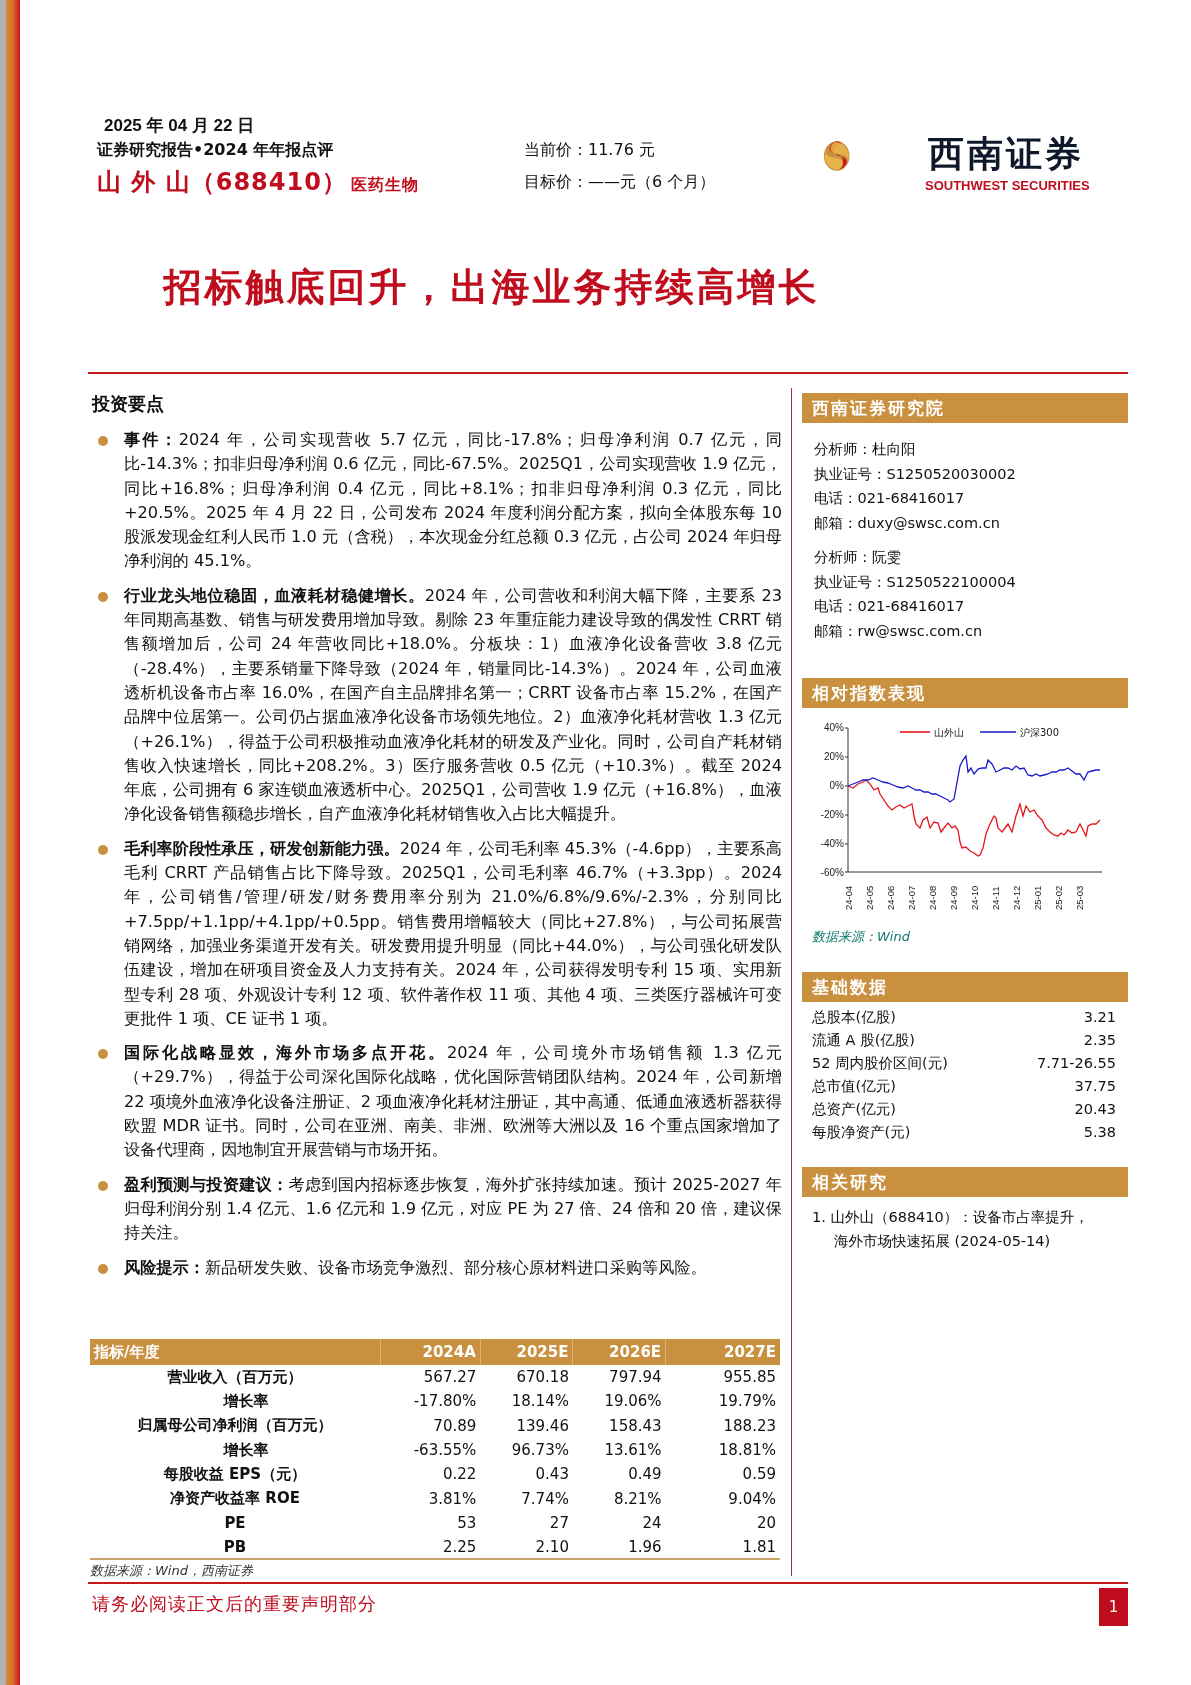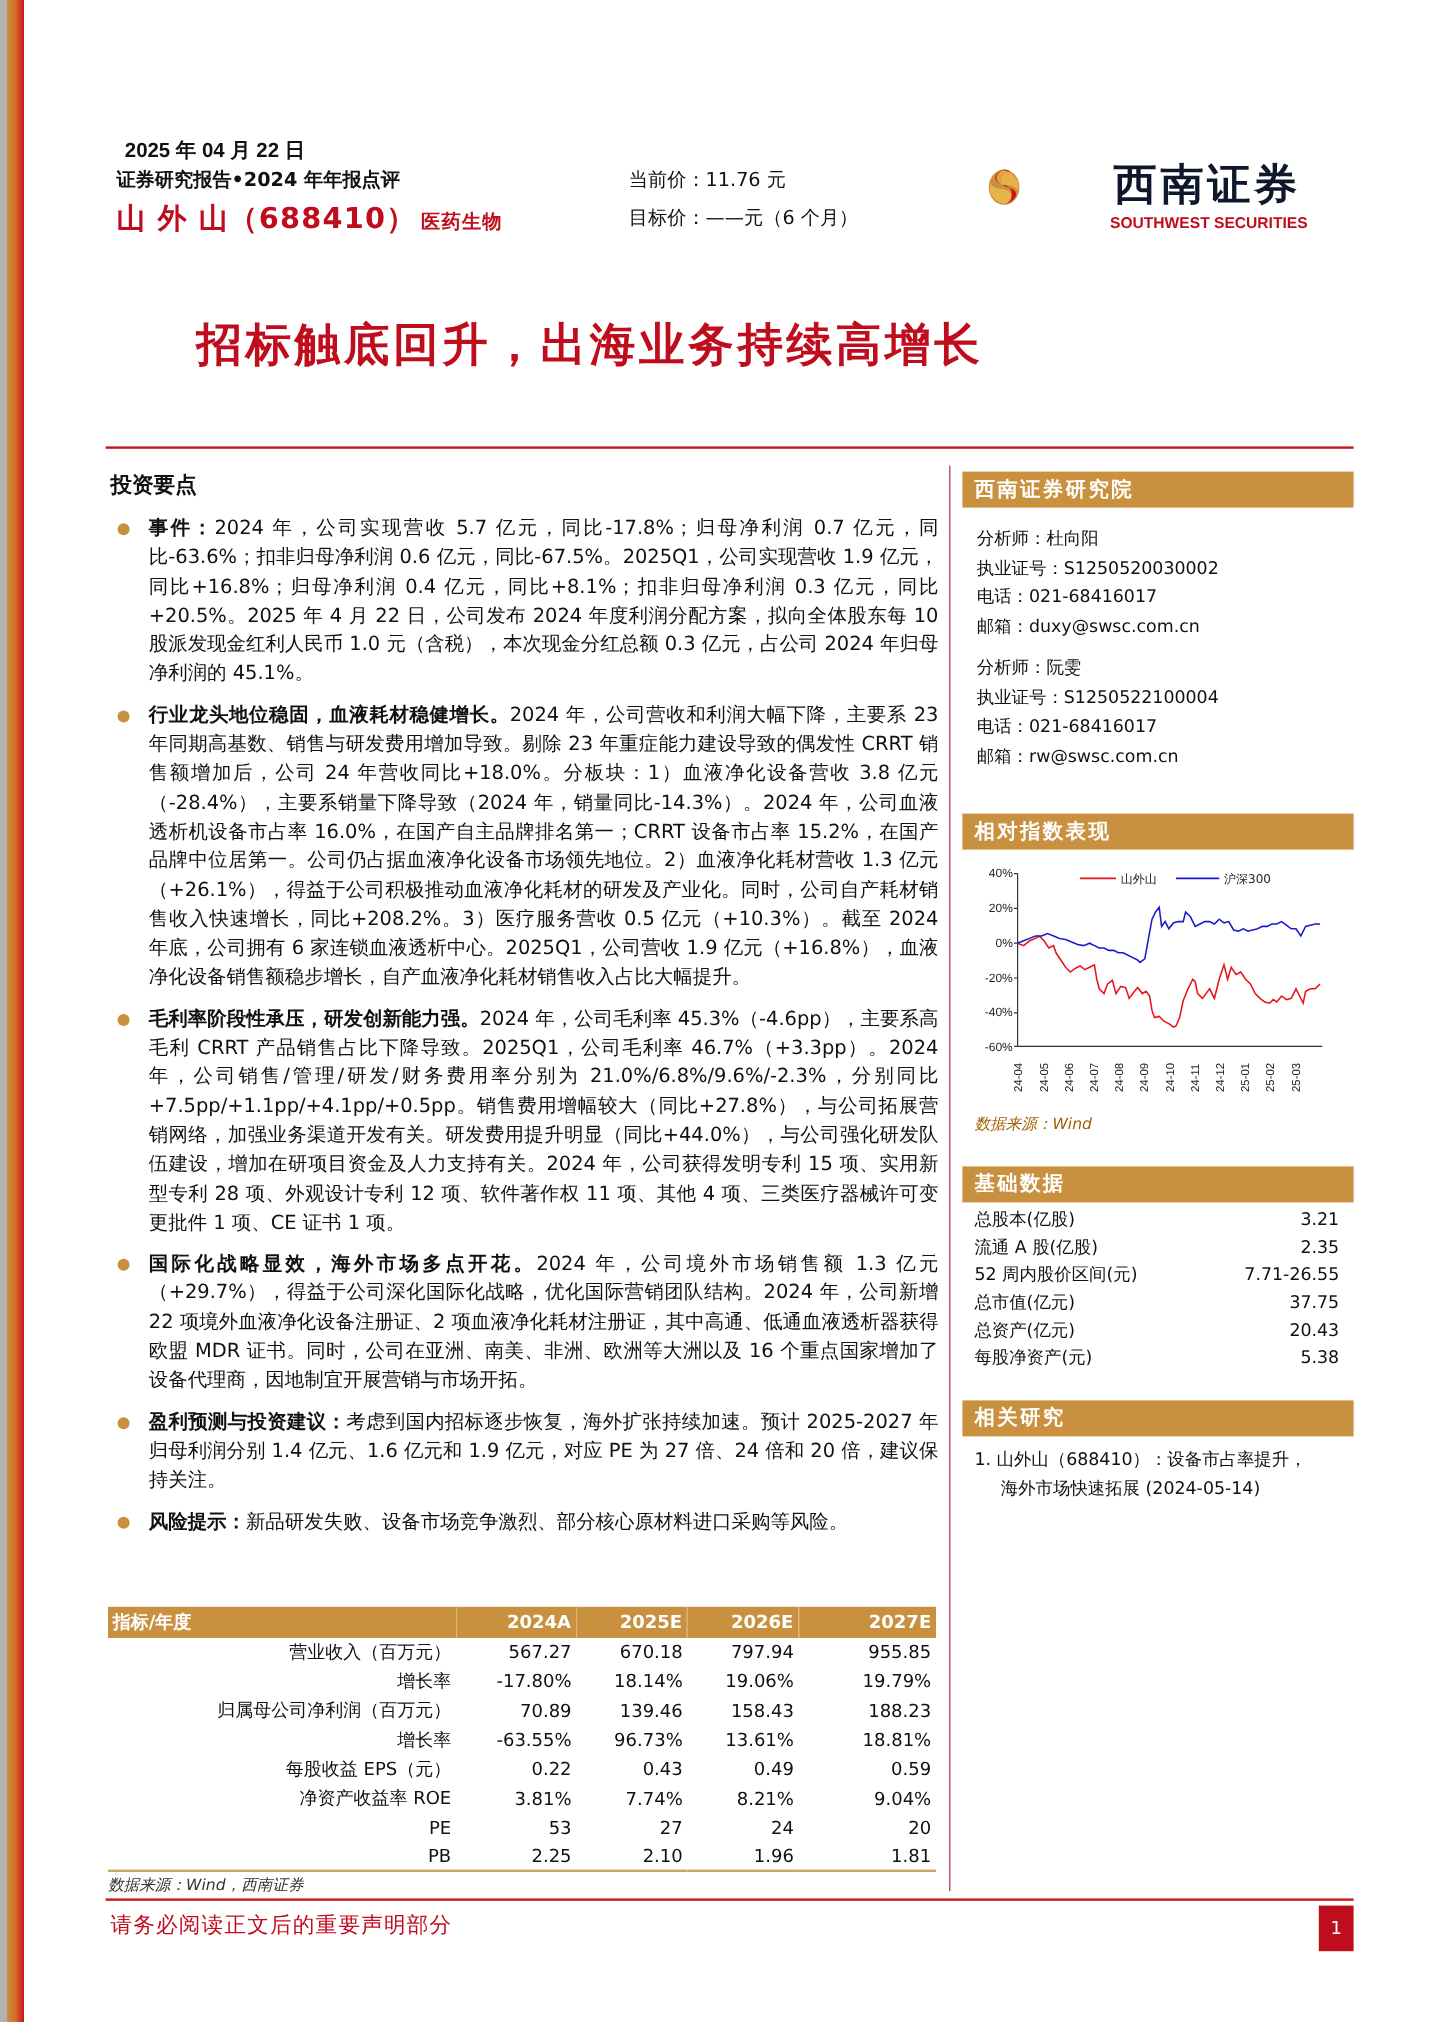"2024 年，公司实现营收 5.7 亿元，同比-17.8%；归母净利润 0.7" span { text: -63.6% -> -14.3% }
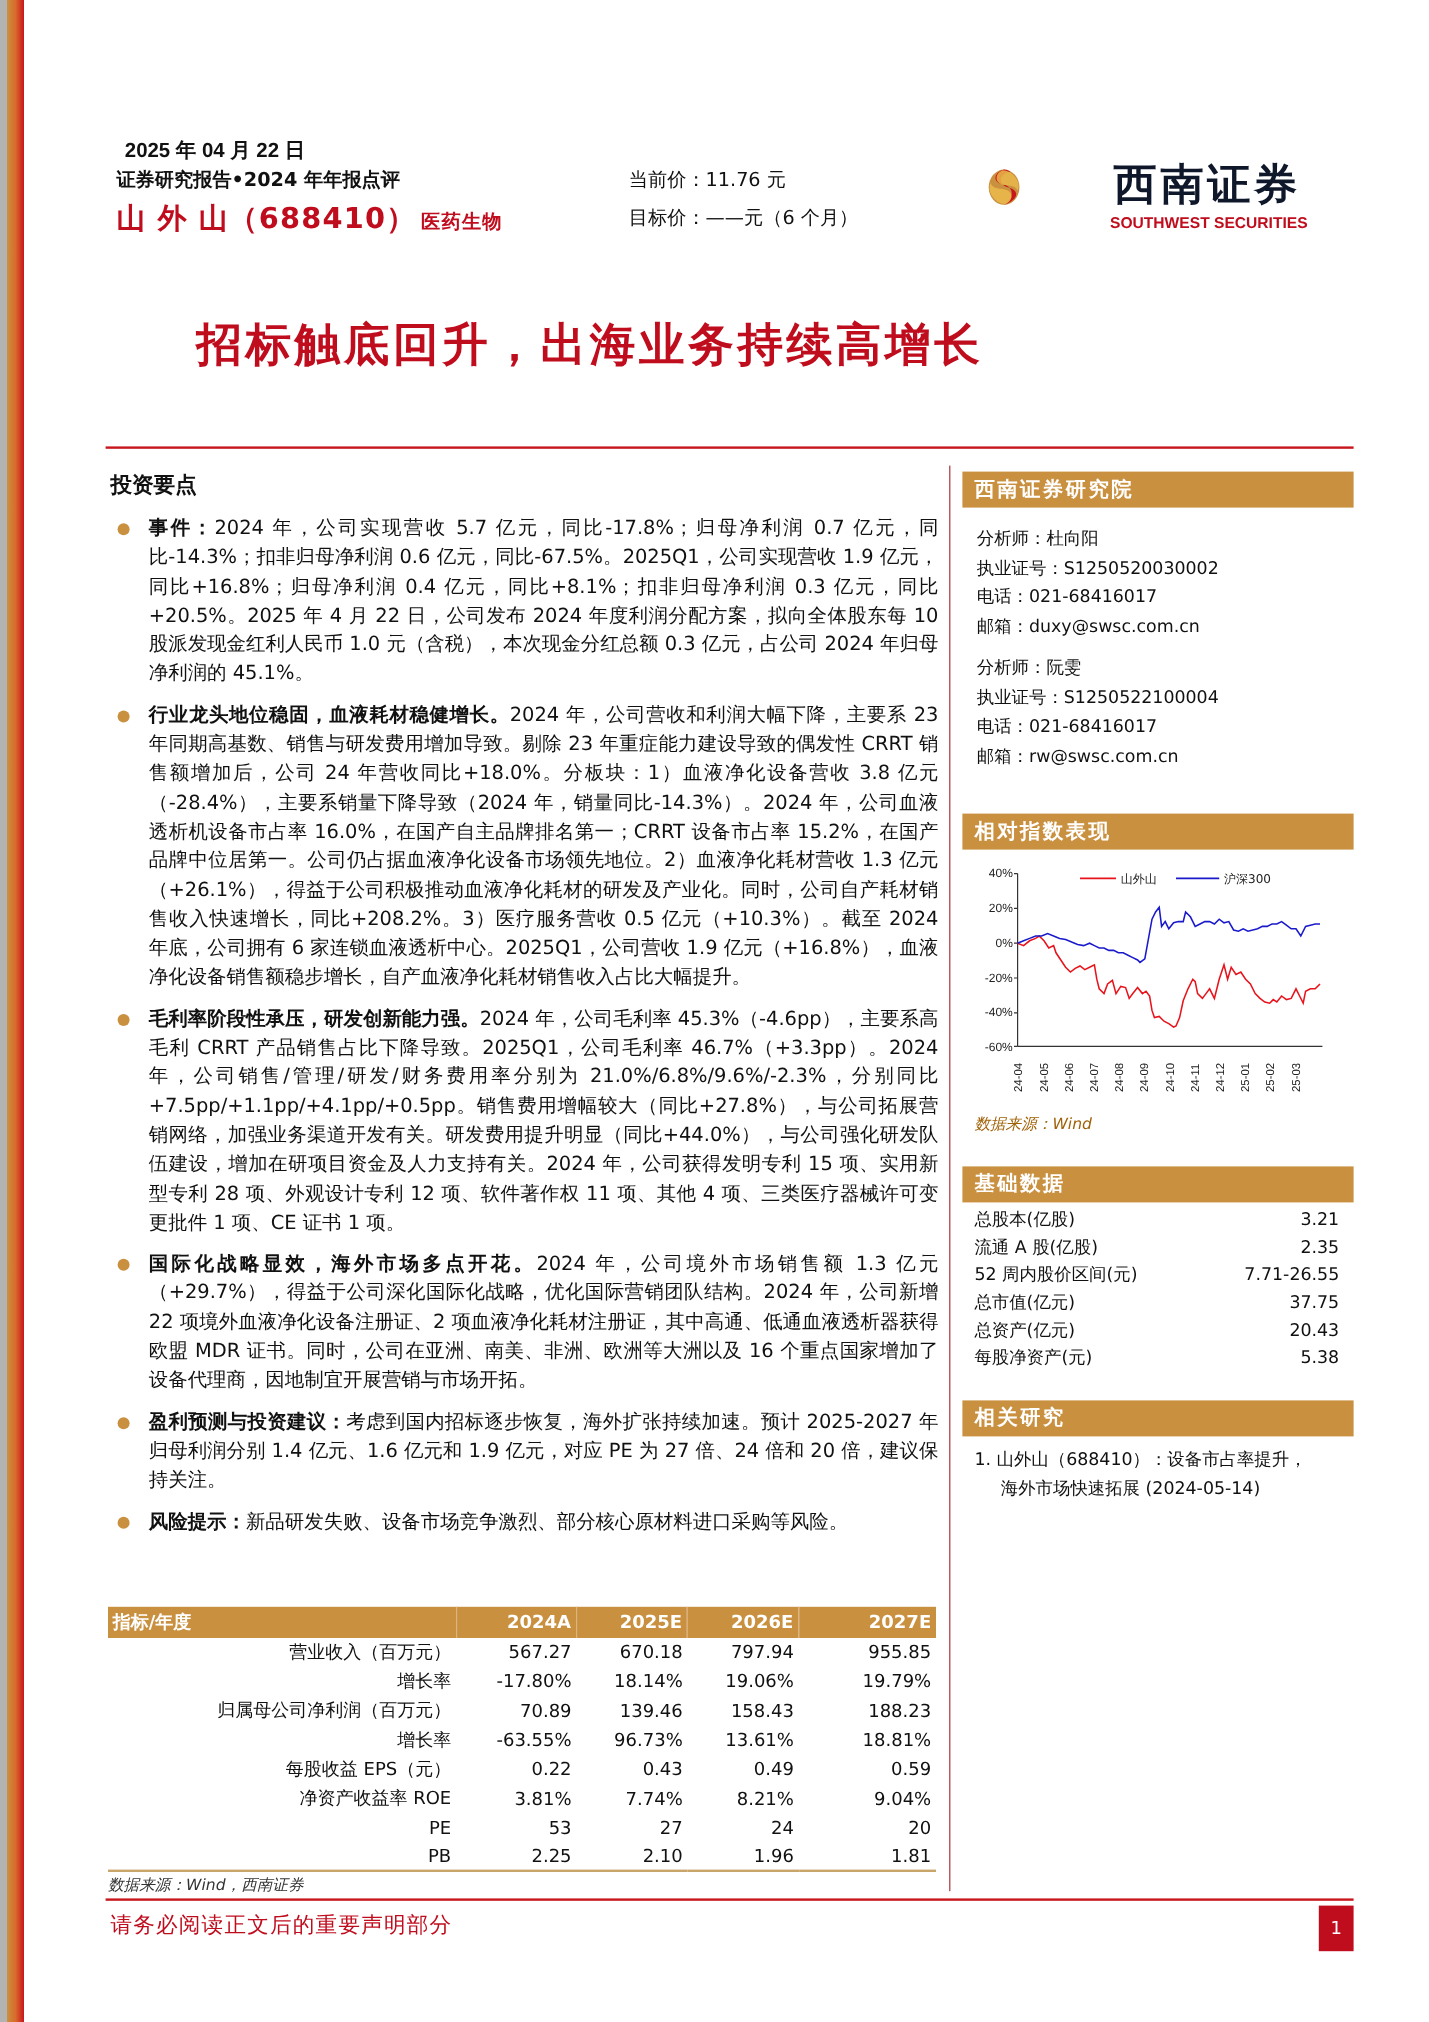"数据来源：Wind" .chart-source { color: #a16207 -> #0f766e }
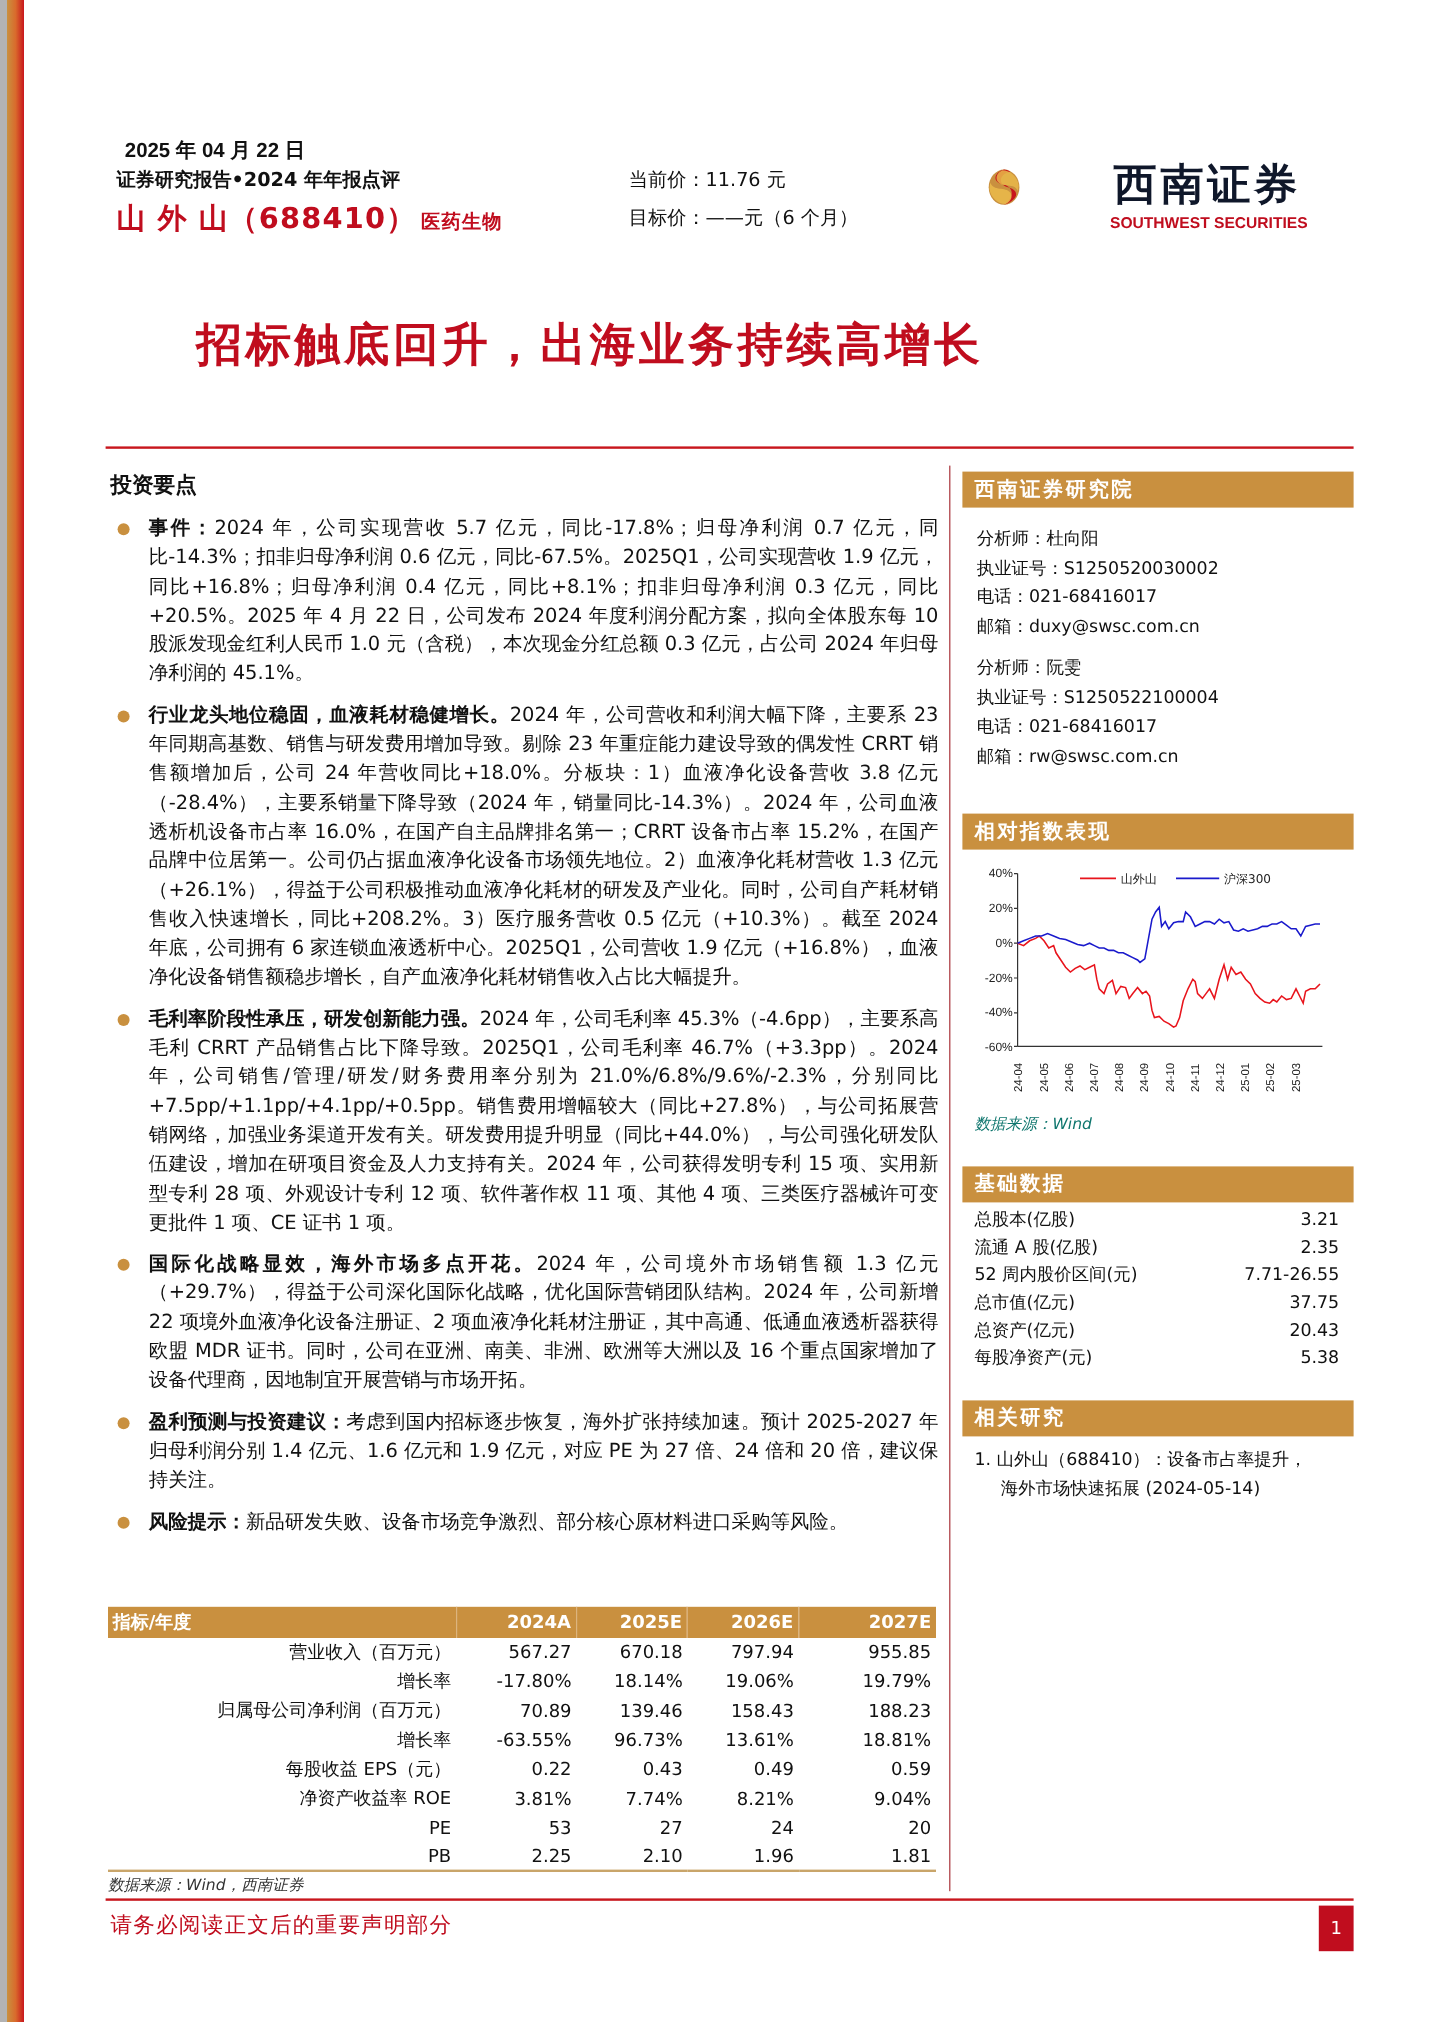"营业收入（百万元）" .fin-table td:first-child { font-weight: none -> bold; text-align: right -> center }
